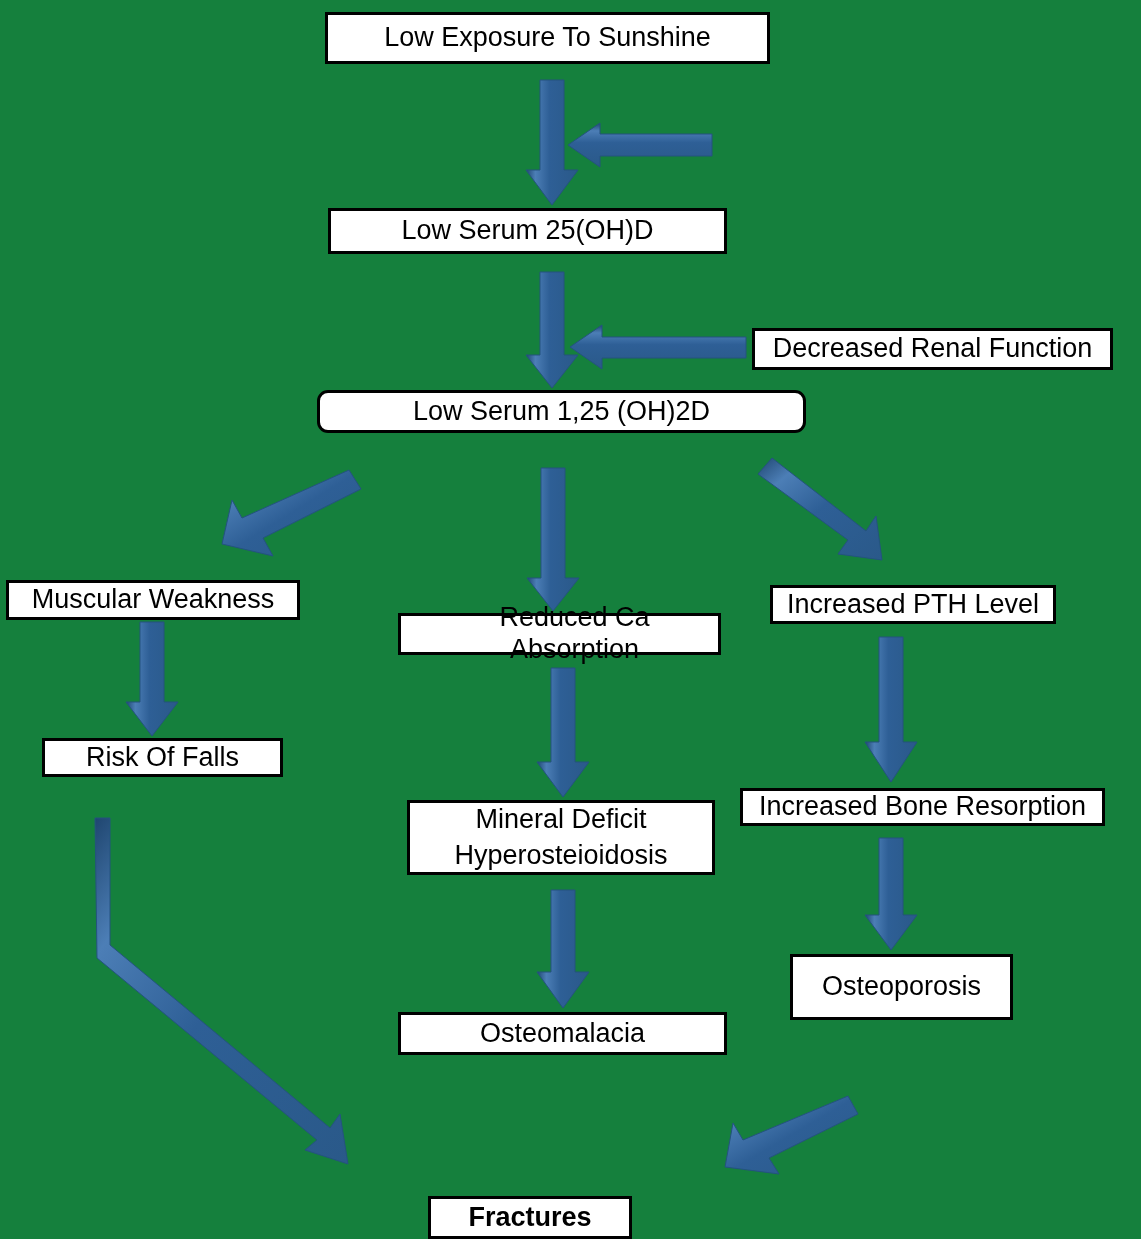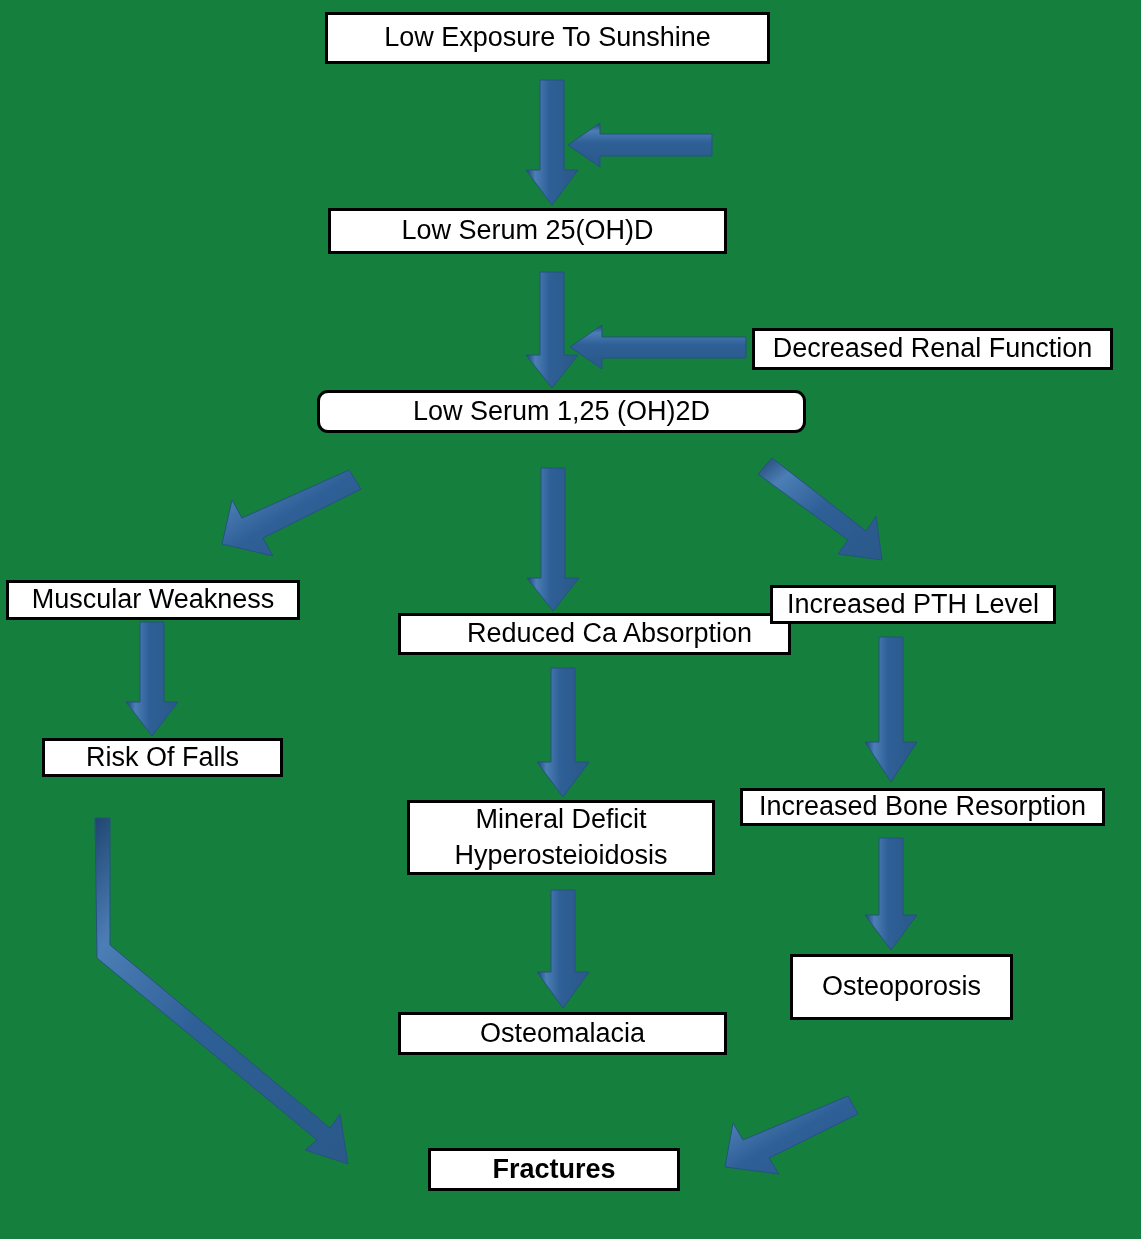"Reduced Ca Absorption" div.node { width: 393px -> 323px }
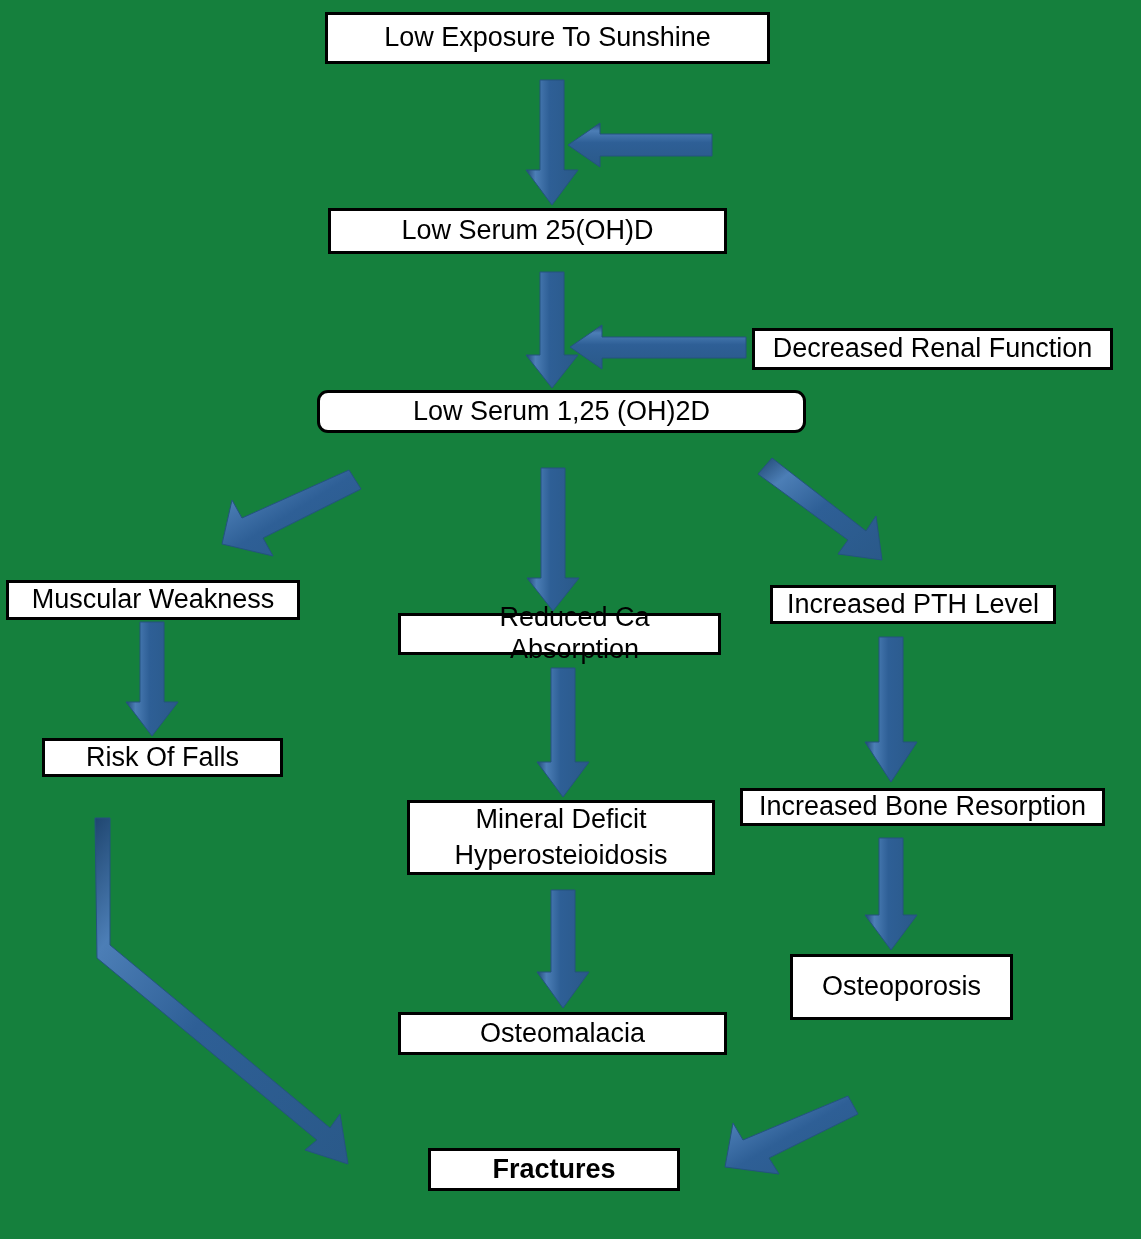"Fractures" div.node { top: 1148px -> 1196px; width: 252px -> 204px }
